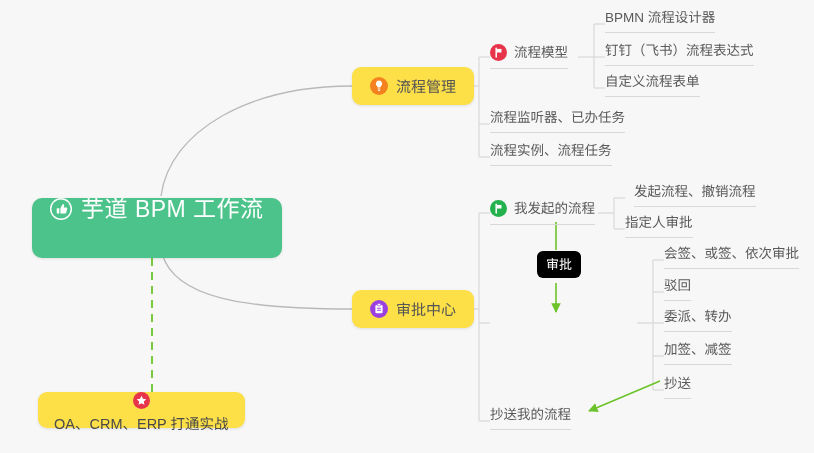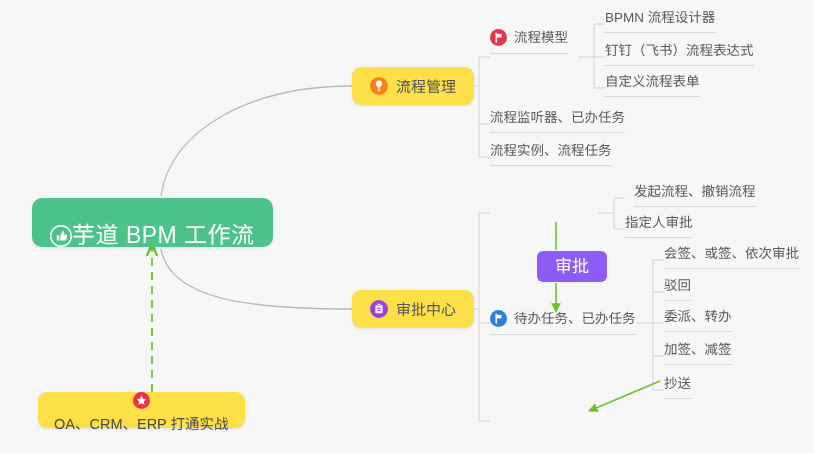"流程模型" div.text-node { top: 29px -> 44px }
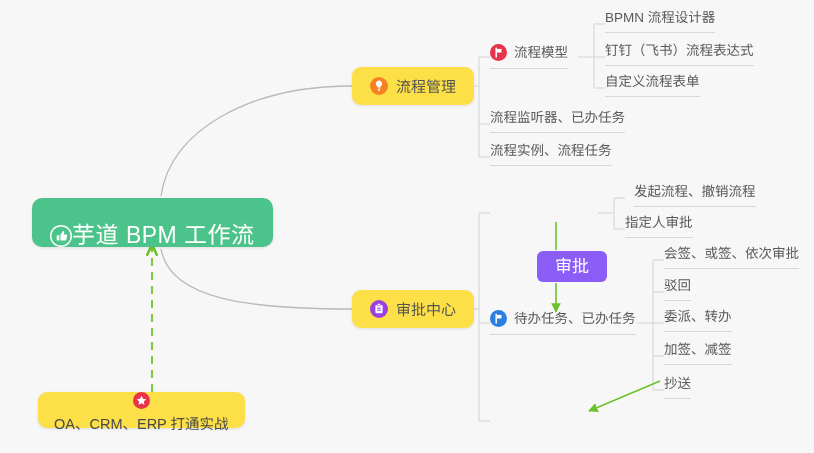"芋道 BPM 工作流" .root-node { align-items: flex-end -> flex-start; gap: none -> 9px; height: 49px -> 60px }
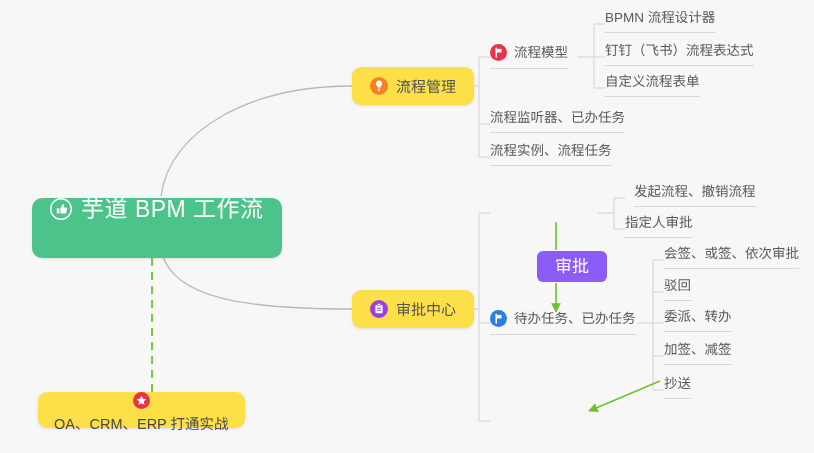"我发起的流程" div.text-node { html: none -> <div> <span> <svg> <circle></circle> <path></path> <path></path> </svg> </span> <span>我发起的流程</span> </div> }
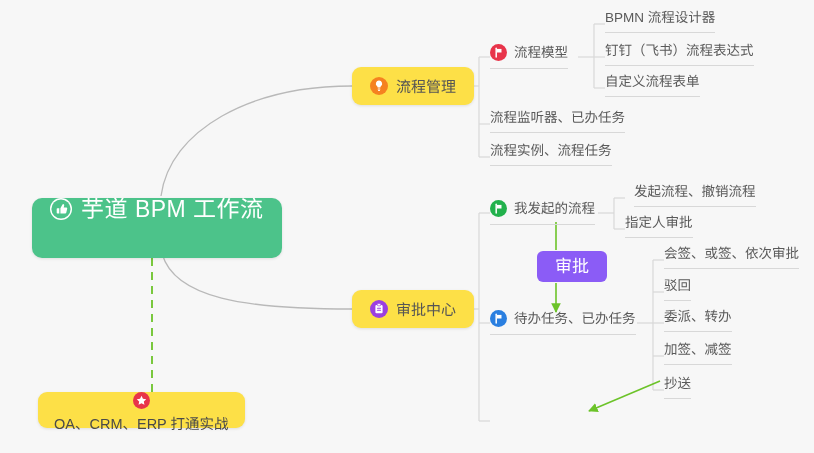"审批" .tag-node { background: #8b5cf6 -> #000000; font-size: 17px -> 13px; padding: 7px 18px -> 7px 9px }
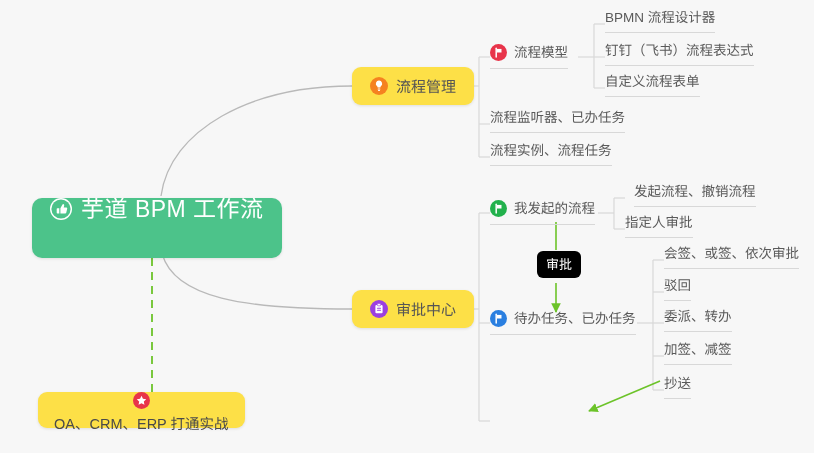"待办任务、已办任务" div.text-node { html: <div> <span> <svg> <circle></circle> <path></path> <path></path> </svg> </span> <span>待办任务、已办任务</span> </div> -> none }
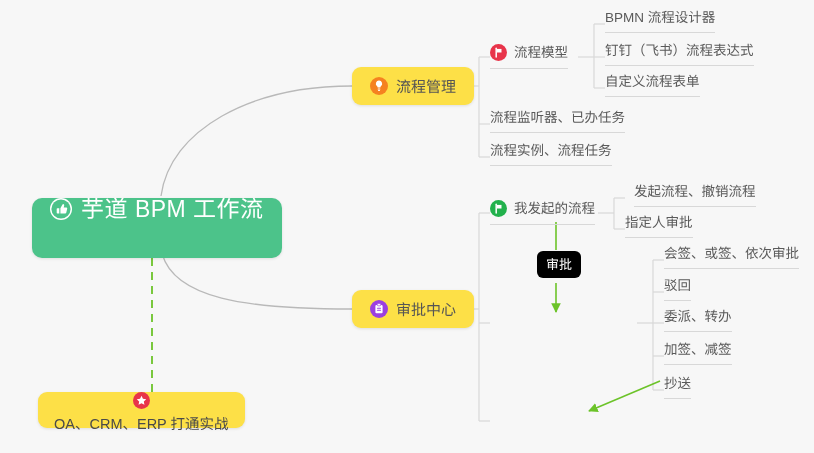"抄送我的流程" div.text-node { html: none -> <div> <span>抄送我的流程</span> </div> }
